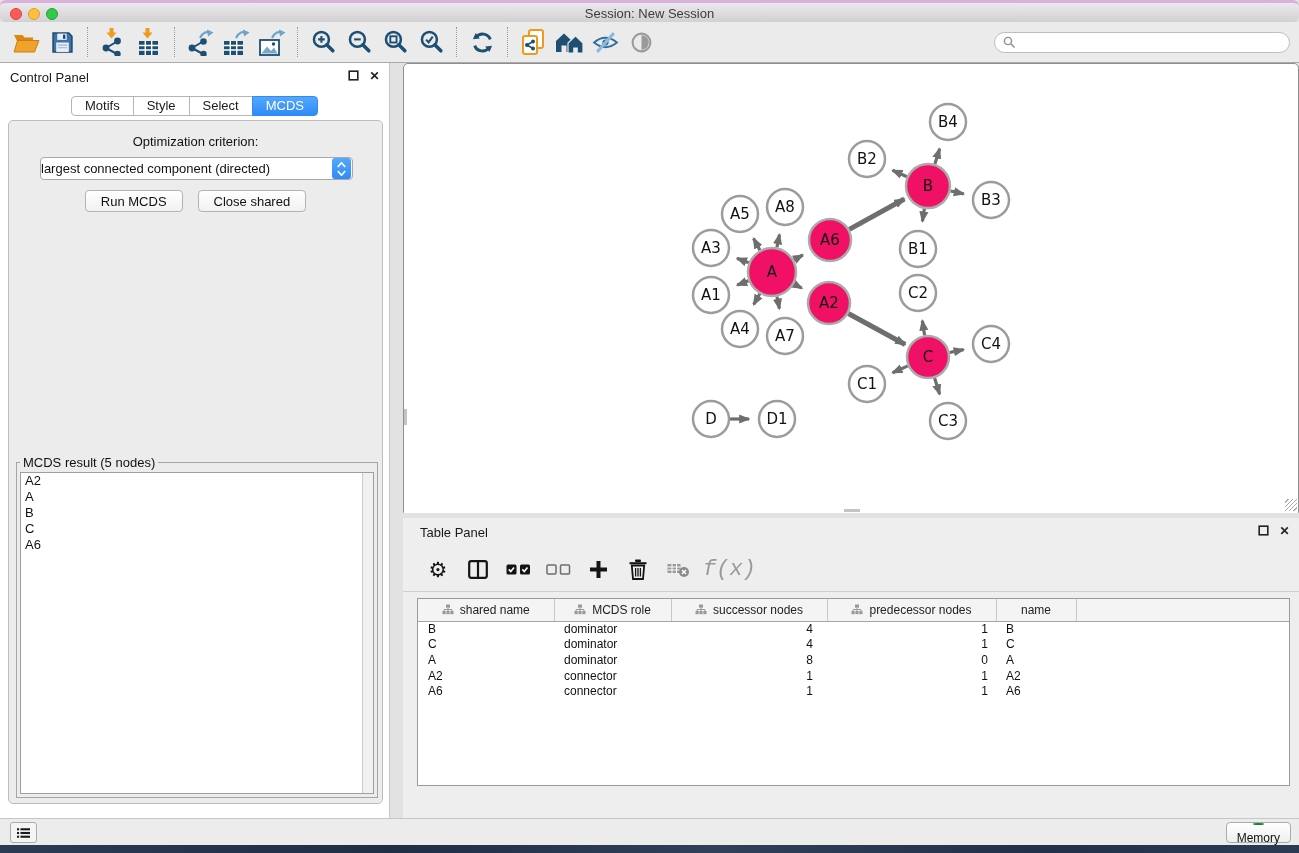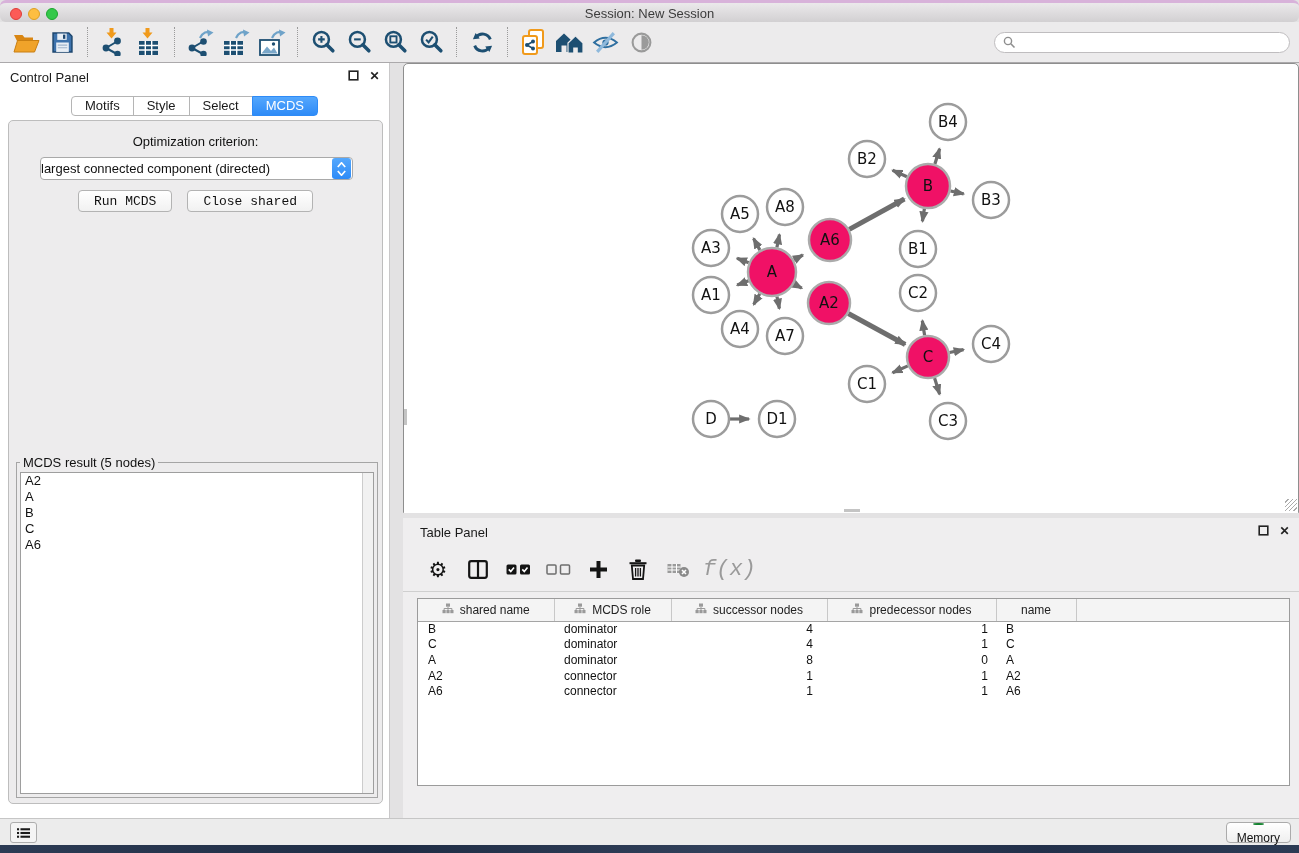"Run MCDS" .pbtn { font-family: Liberation Mono, monospace -> Liberation Sans, sans-serif }
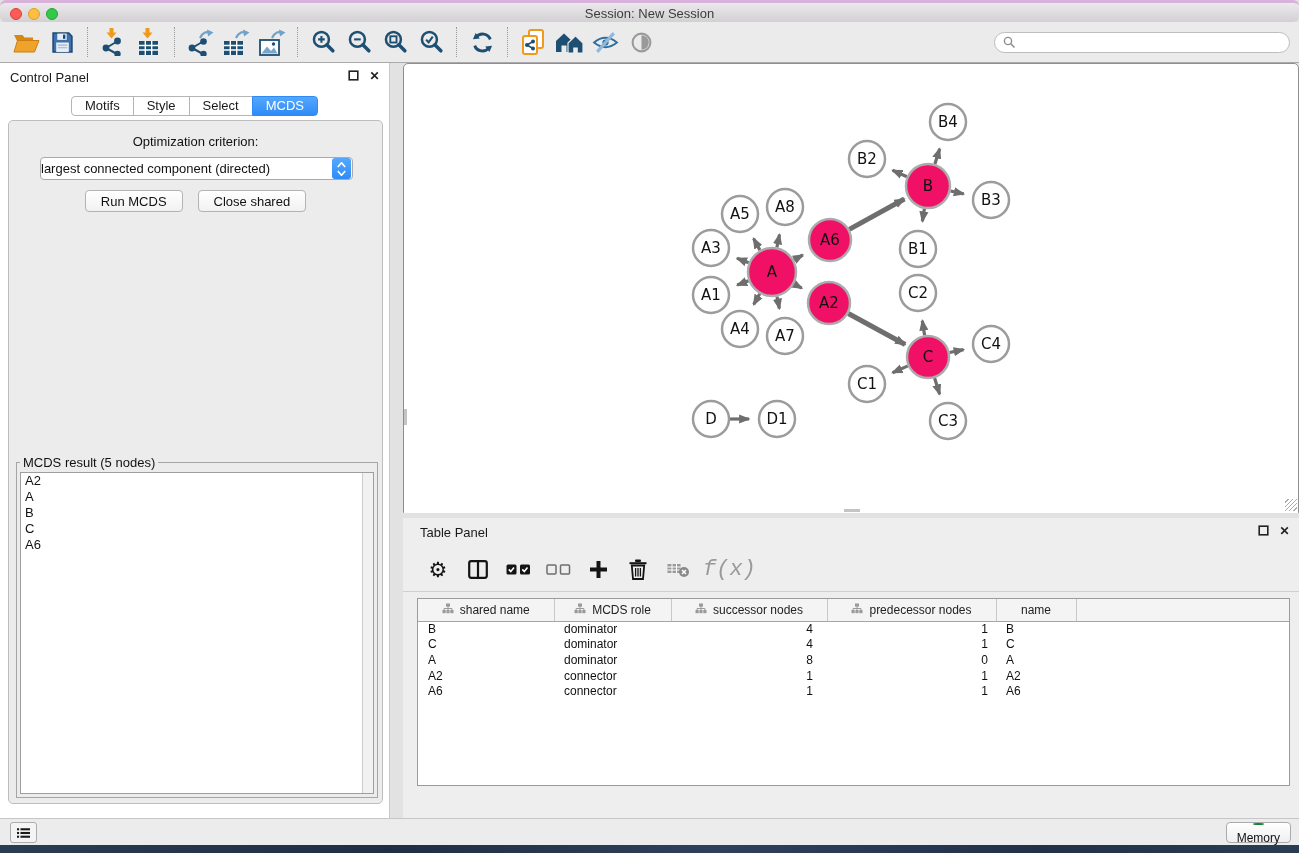"shared name" table.node-table th .th-inner { align-items: none -> center }
